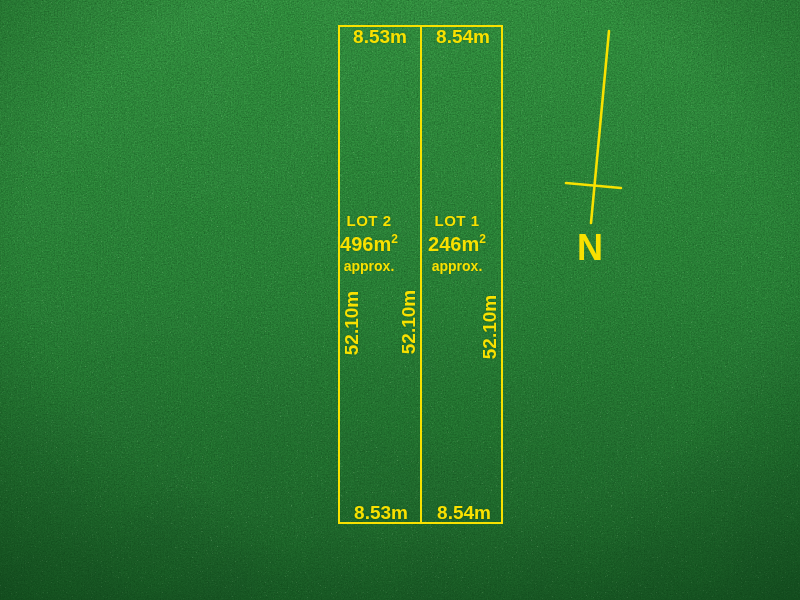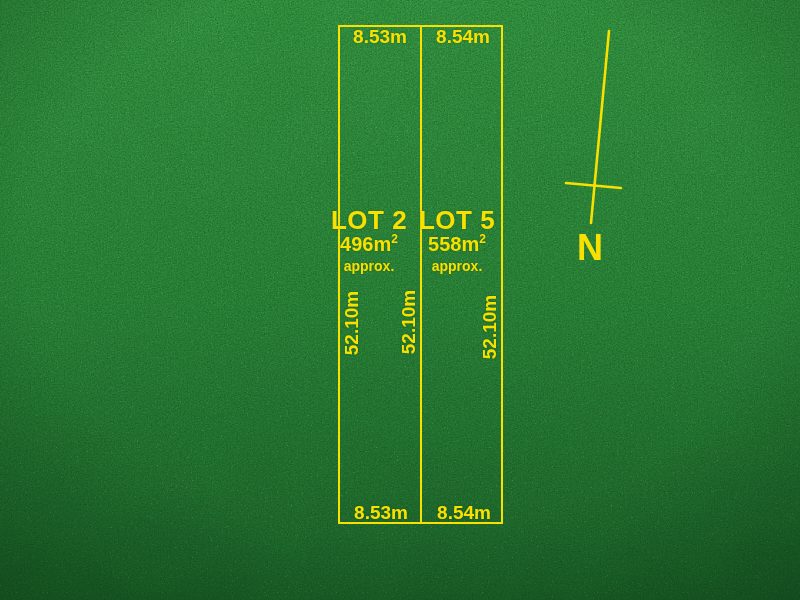"LOT 2" .lot-name { font-size: 26px -> 15px }
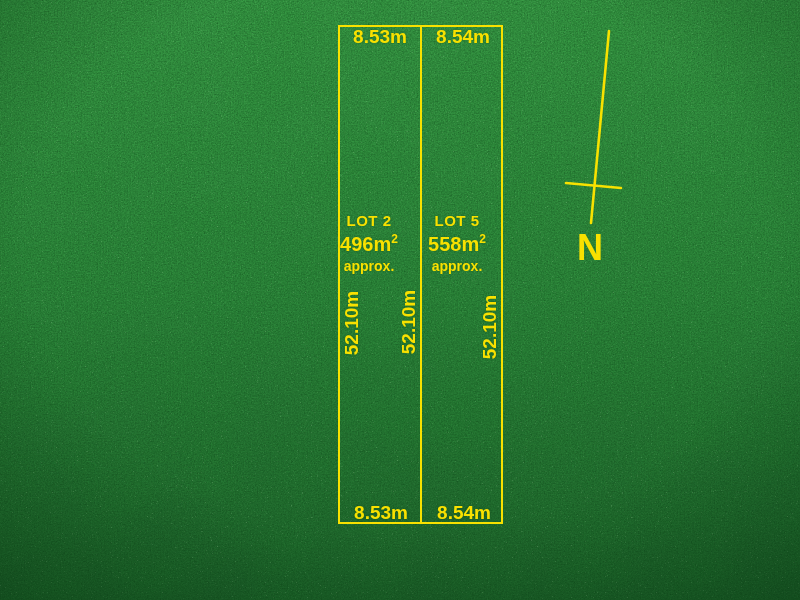"LOT 5" div.lot-name { text: 5 -> 1 }
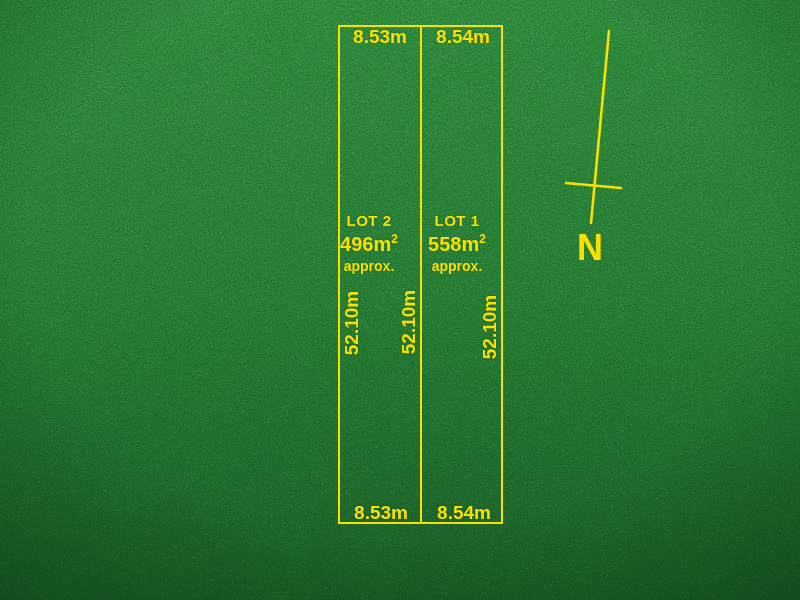"558m" span { text: 558m -> 246m }
